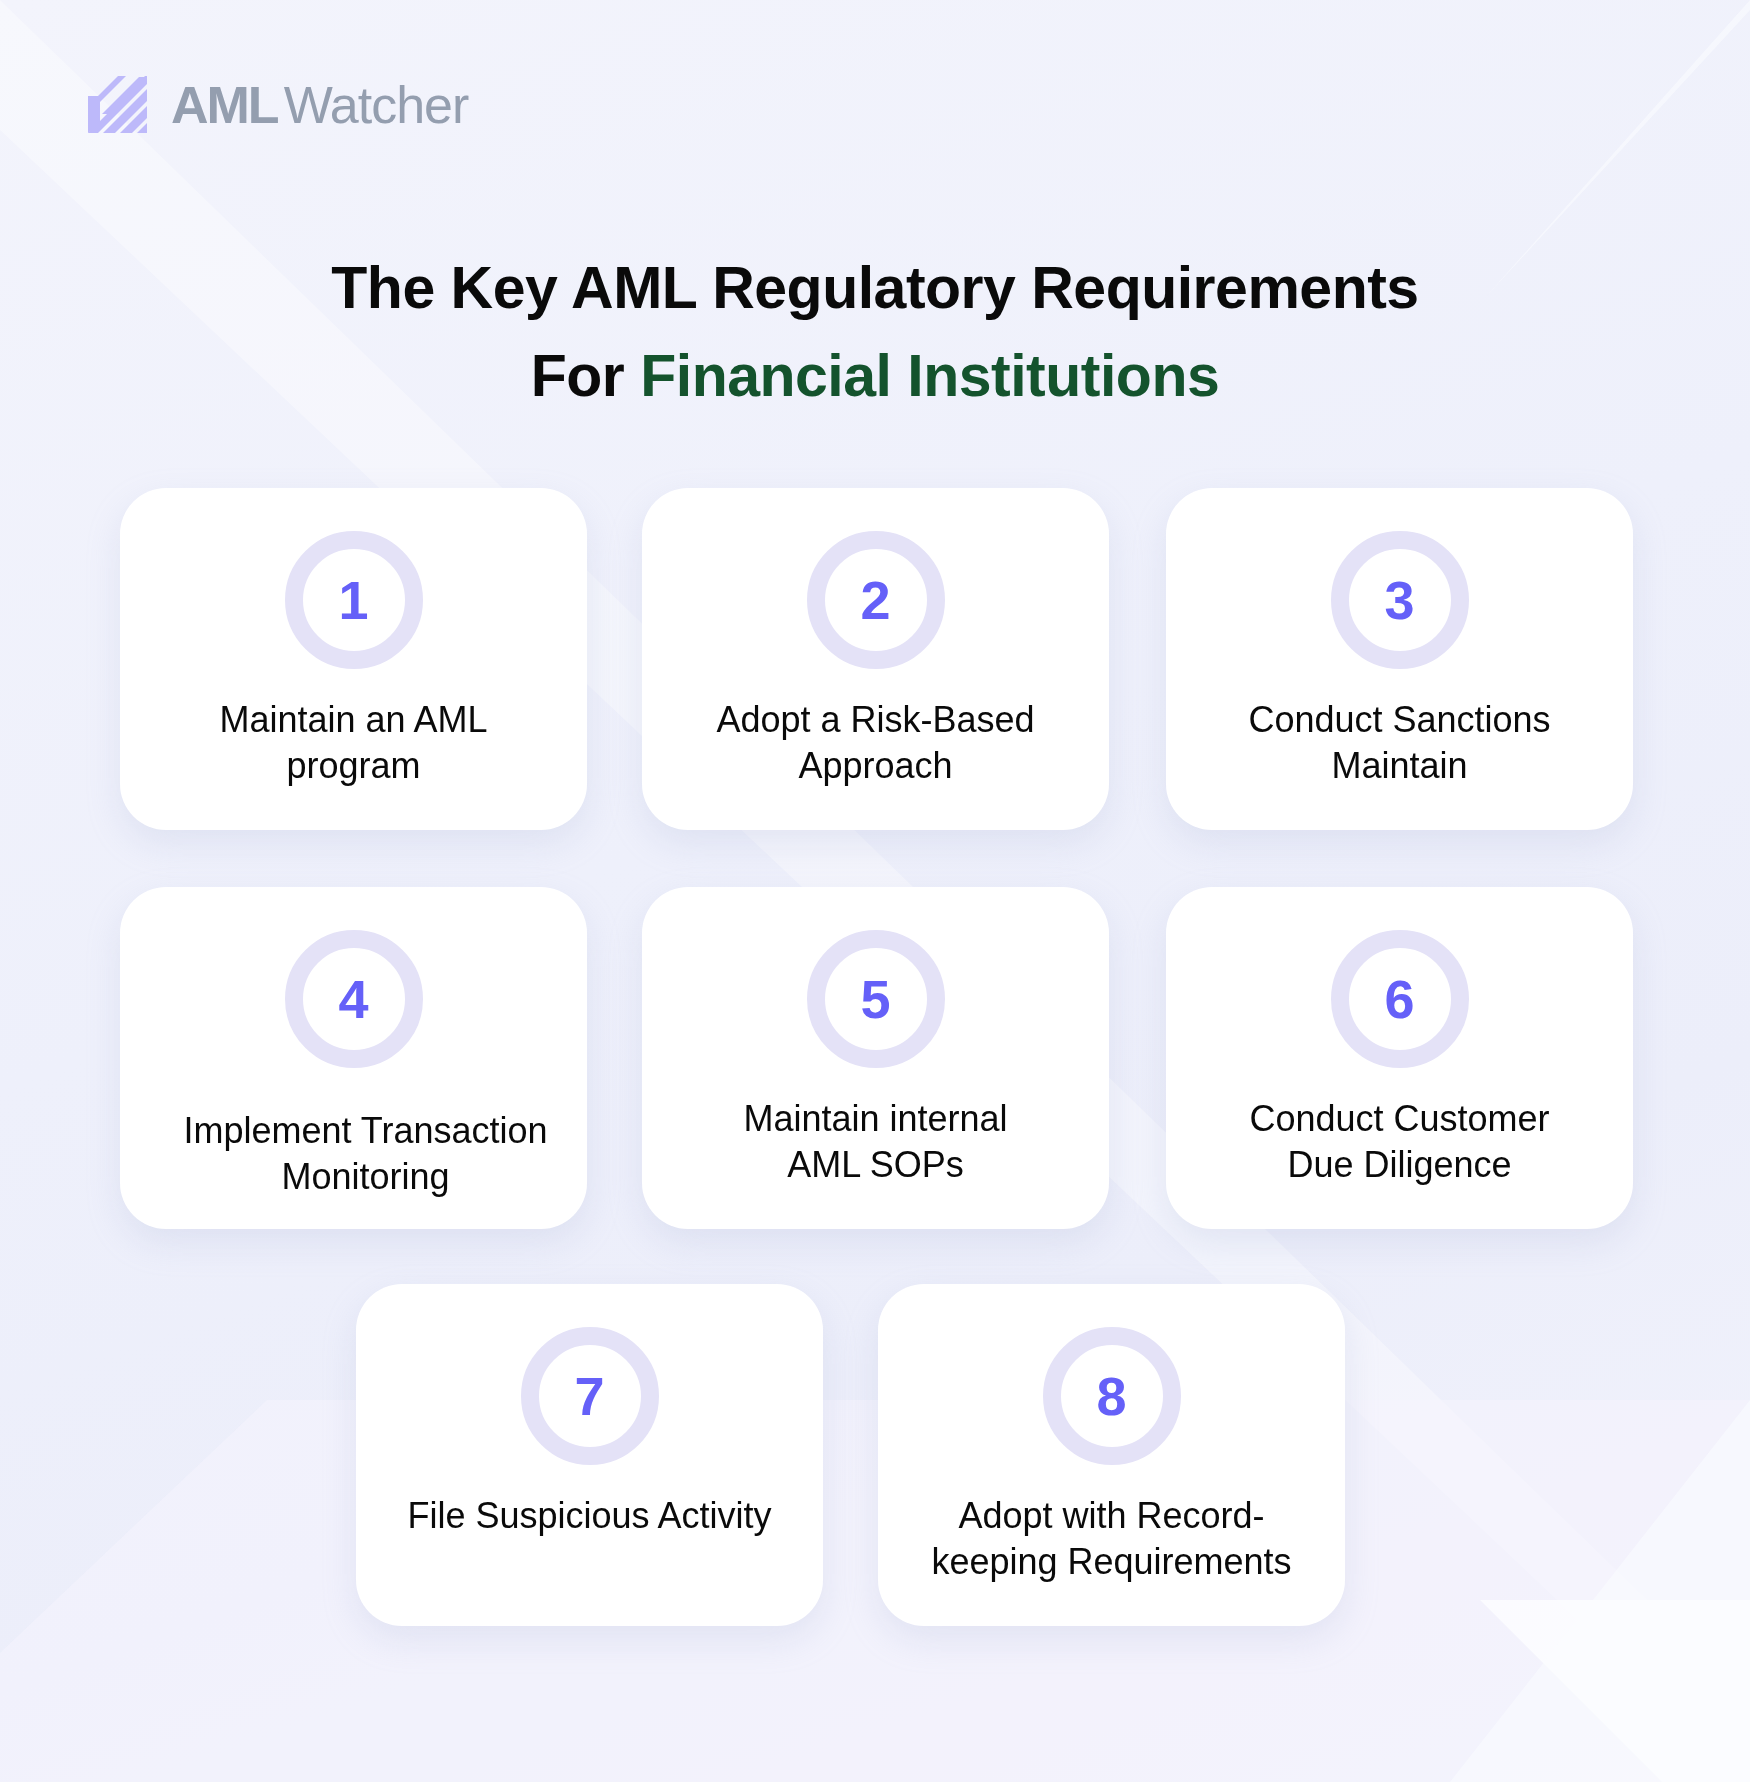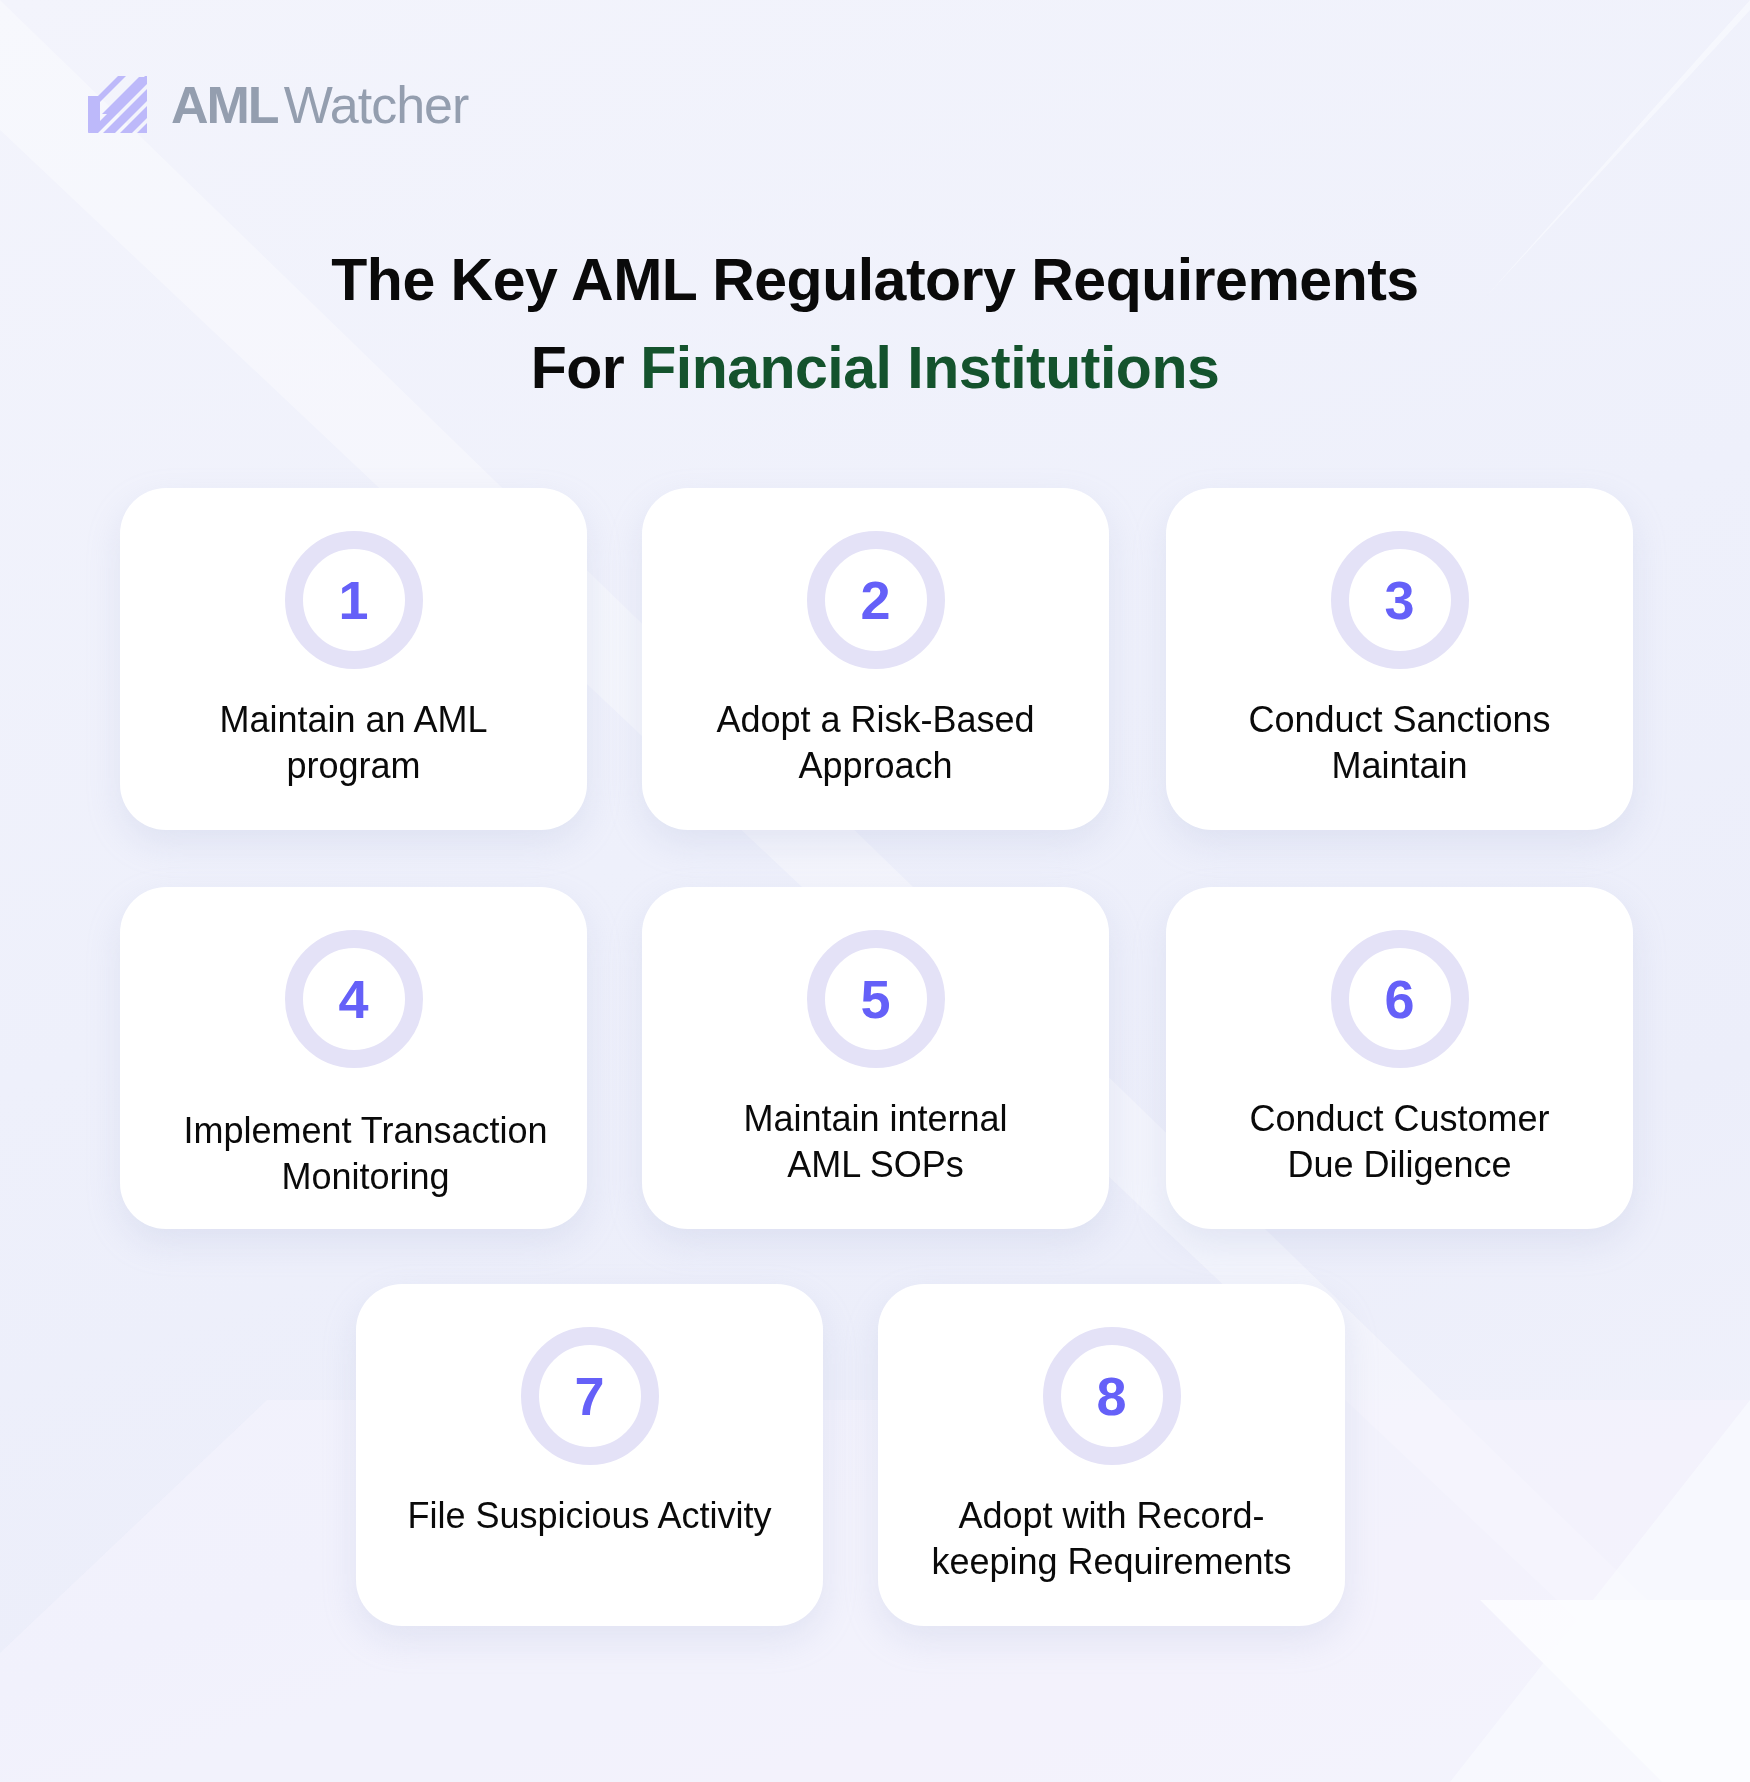"The Key AML Regulatory Requirements" .title { top: 236px -> 244px }
